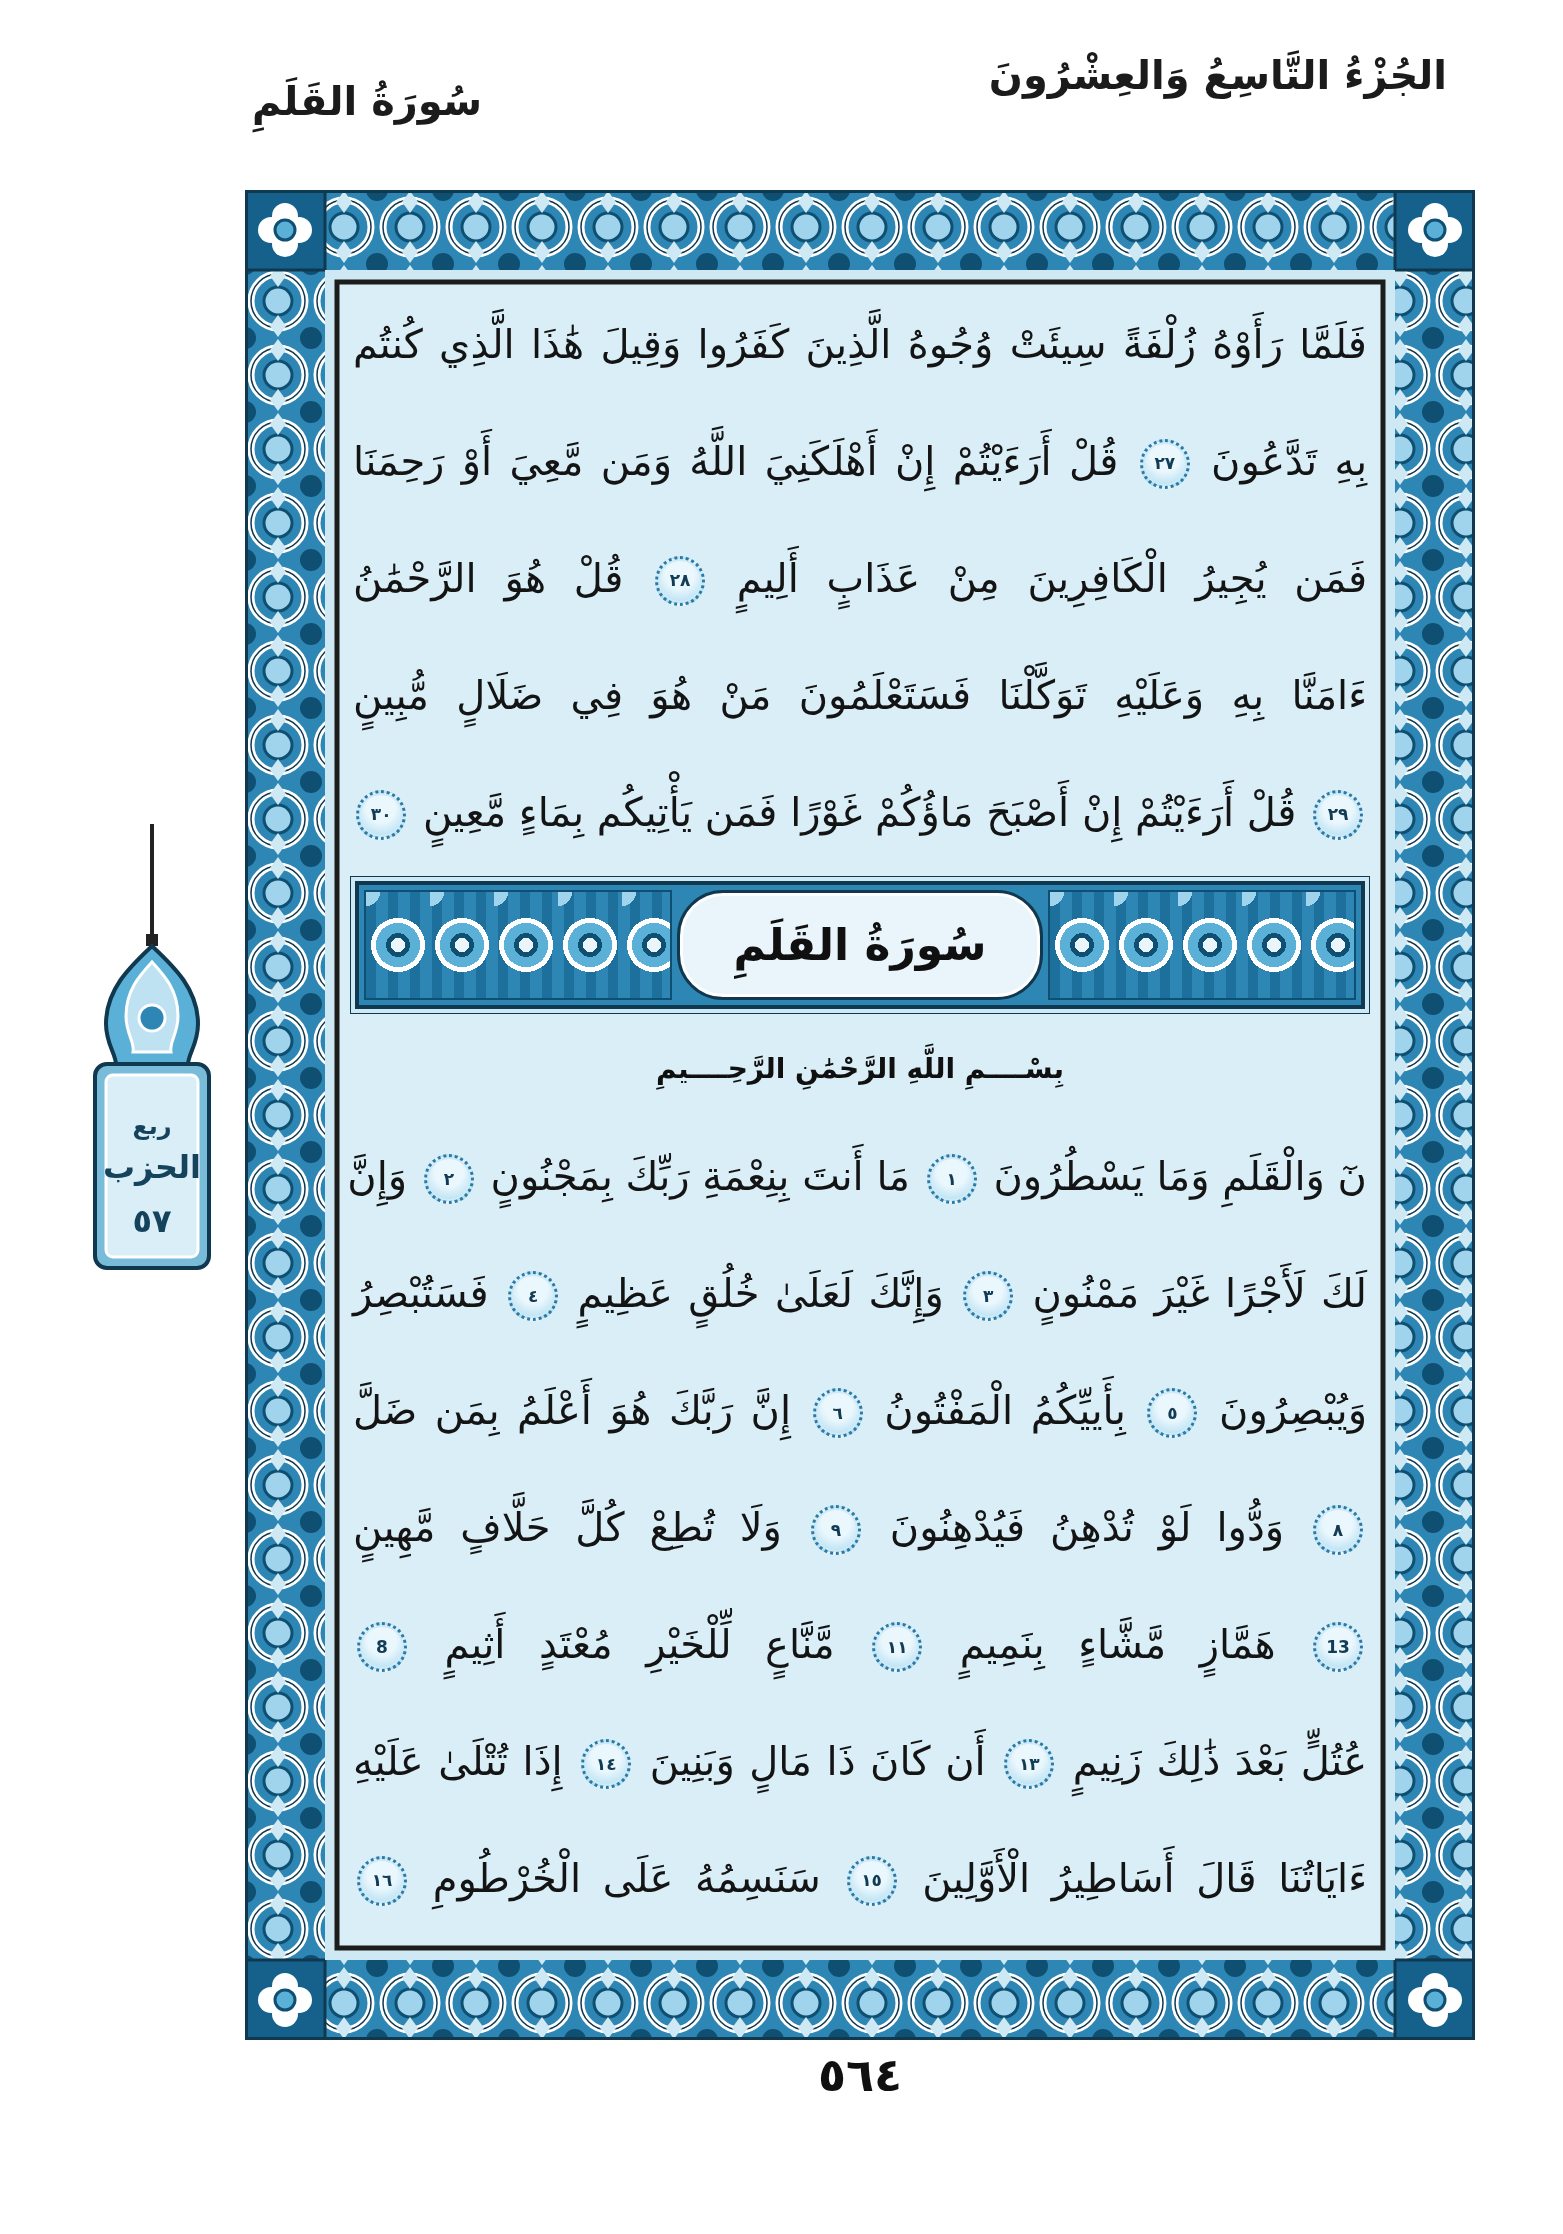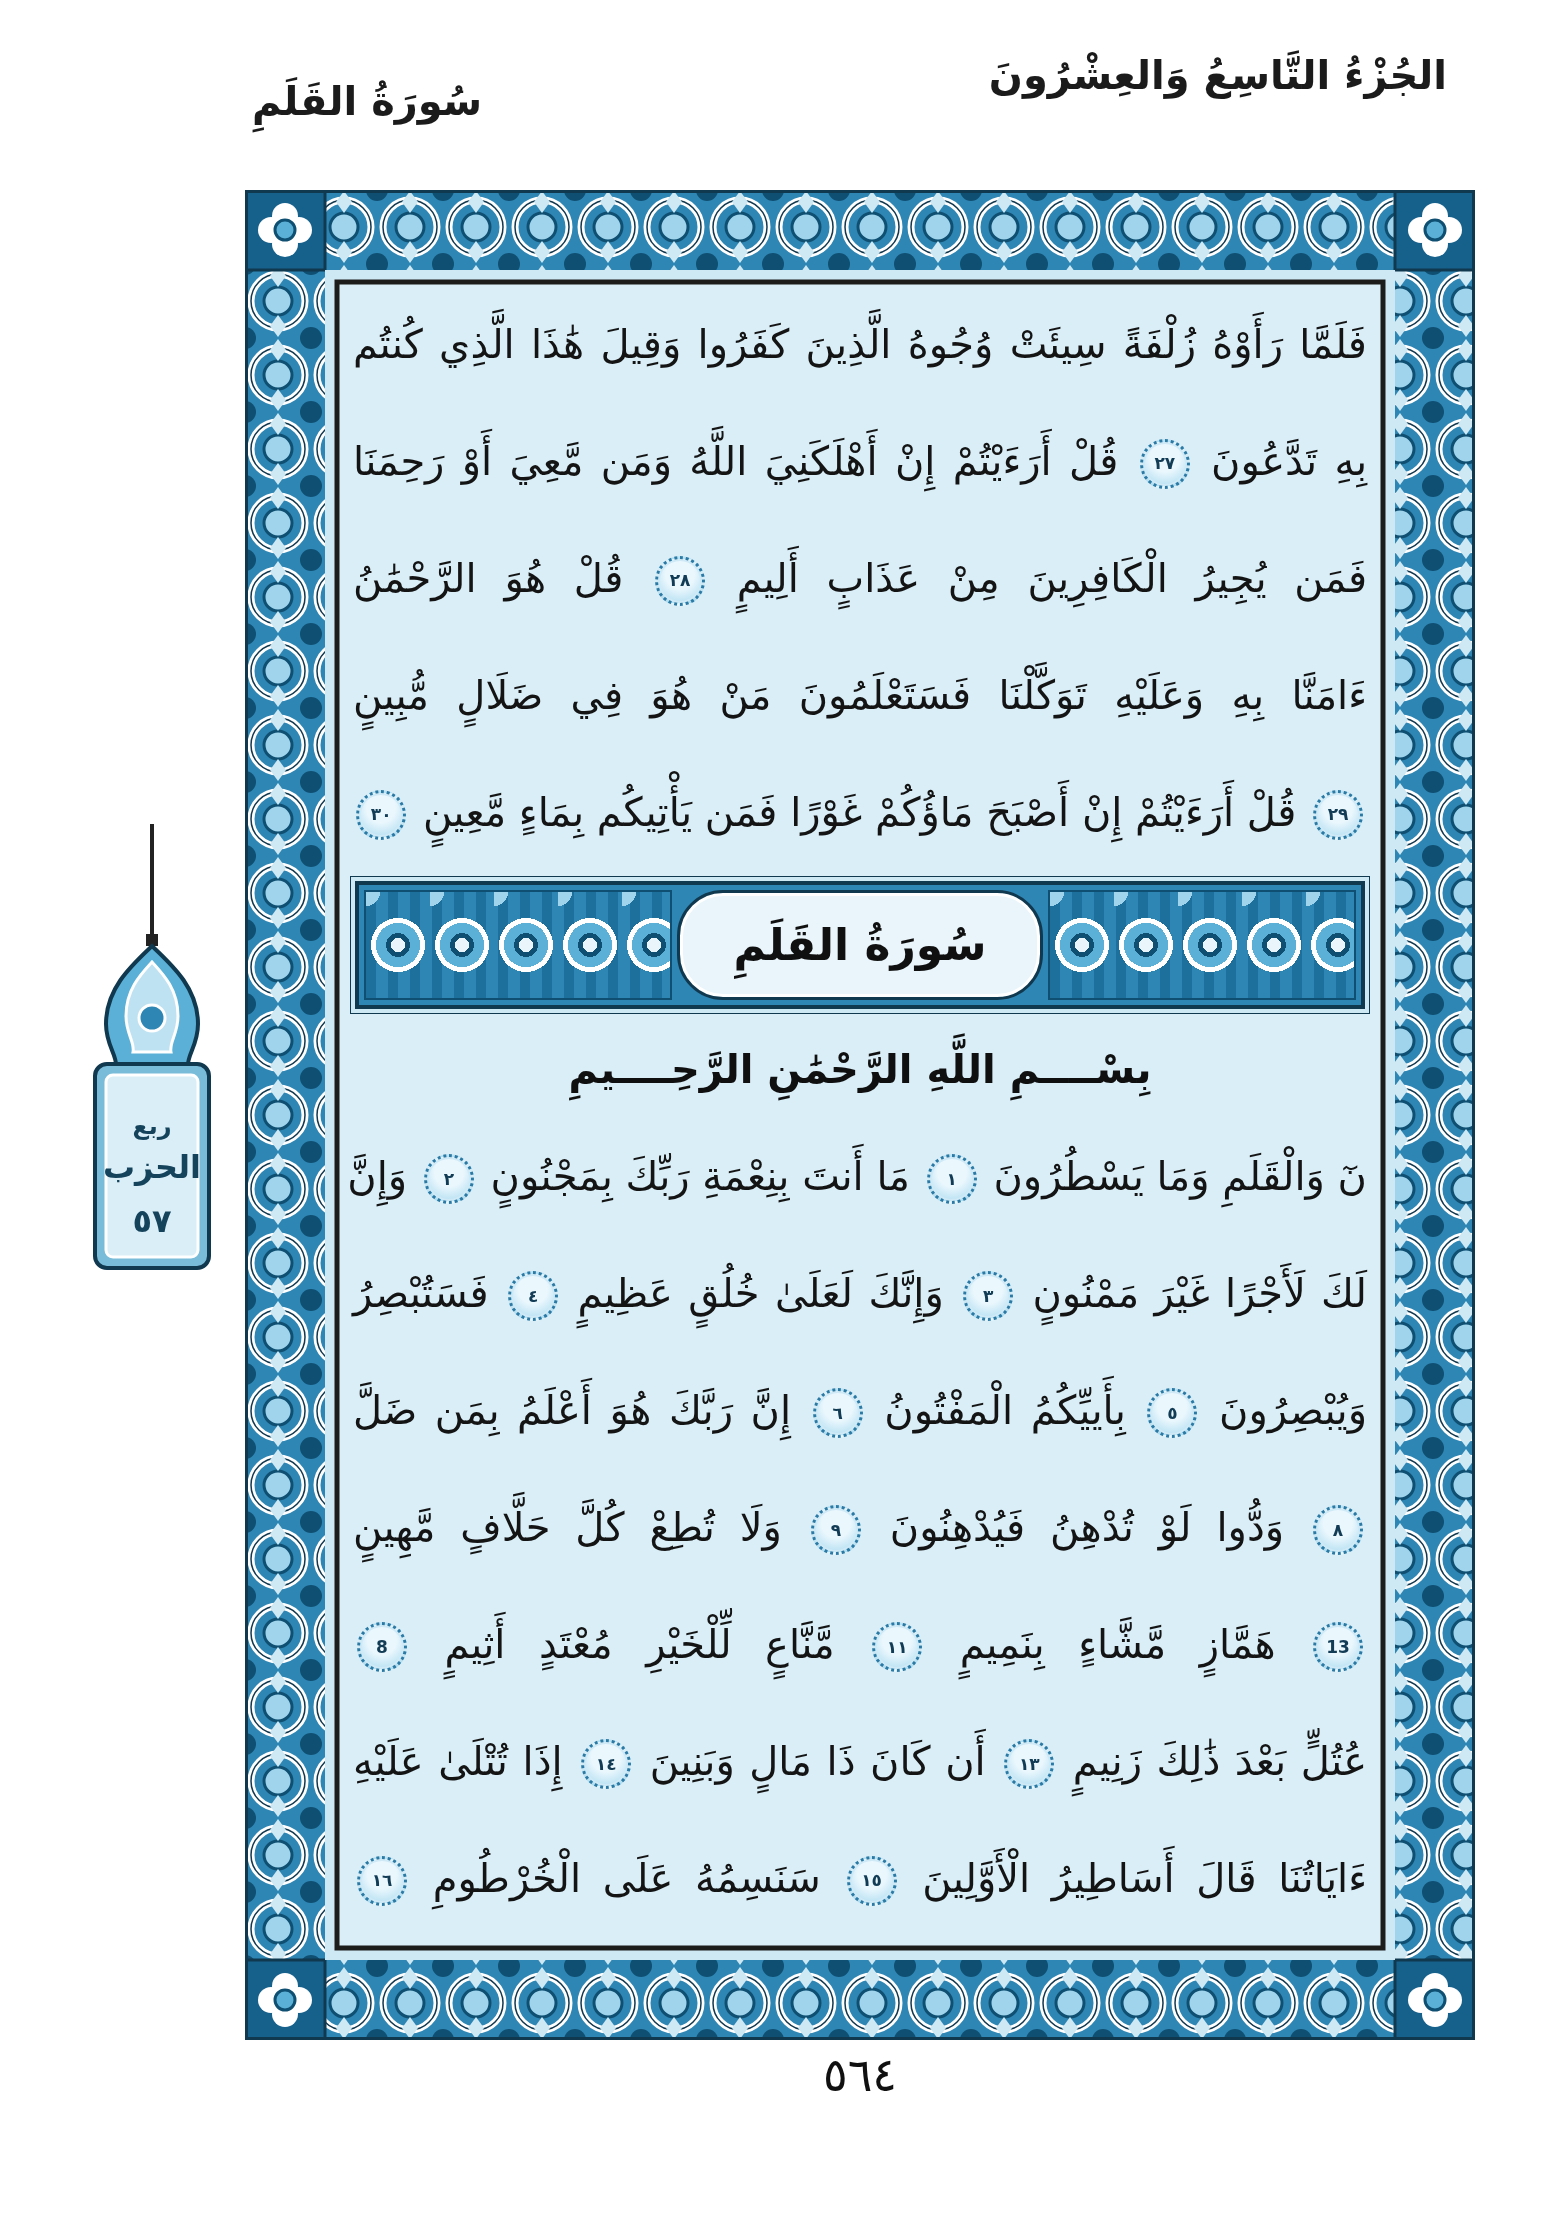"بِسْــــمِ اللَّهِ الرَّحْمَٰنِ" .basmala { font-size: 40px -> 28px }
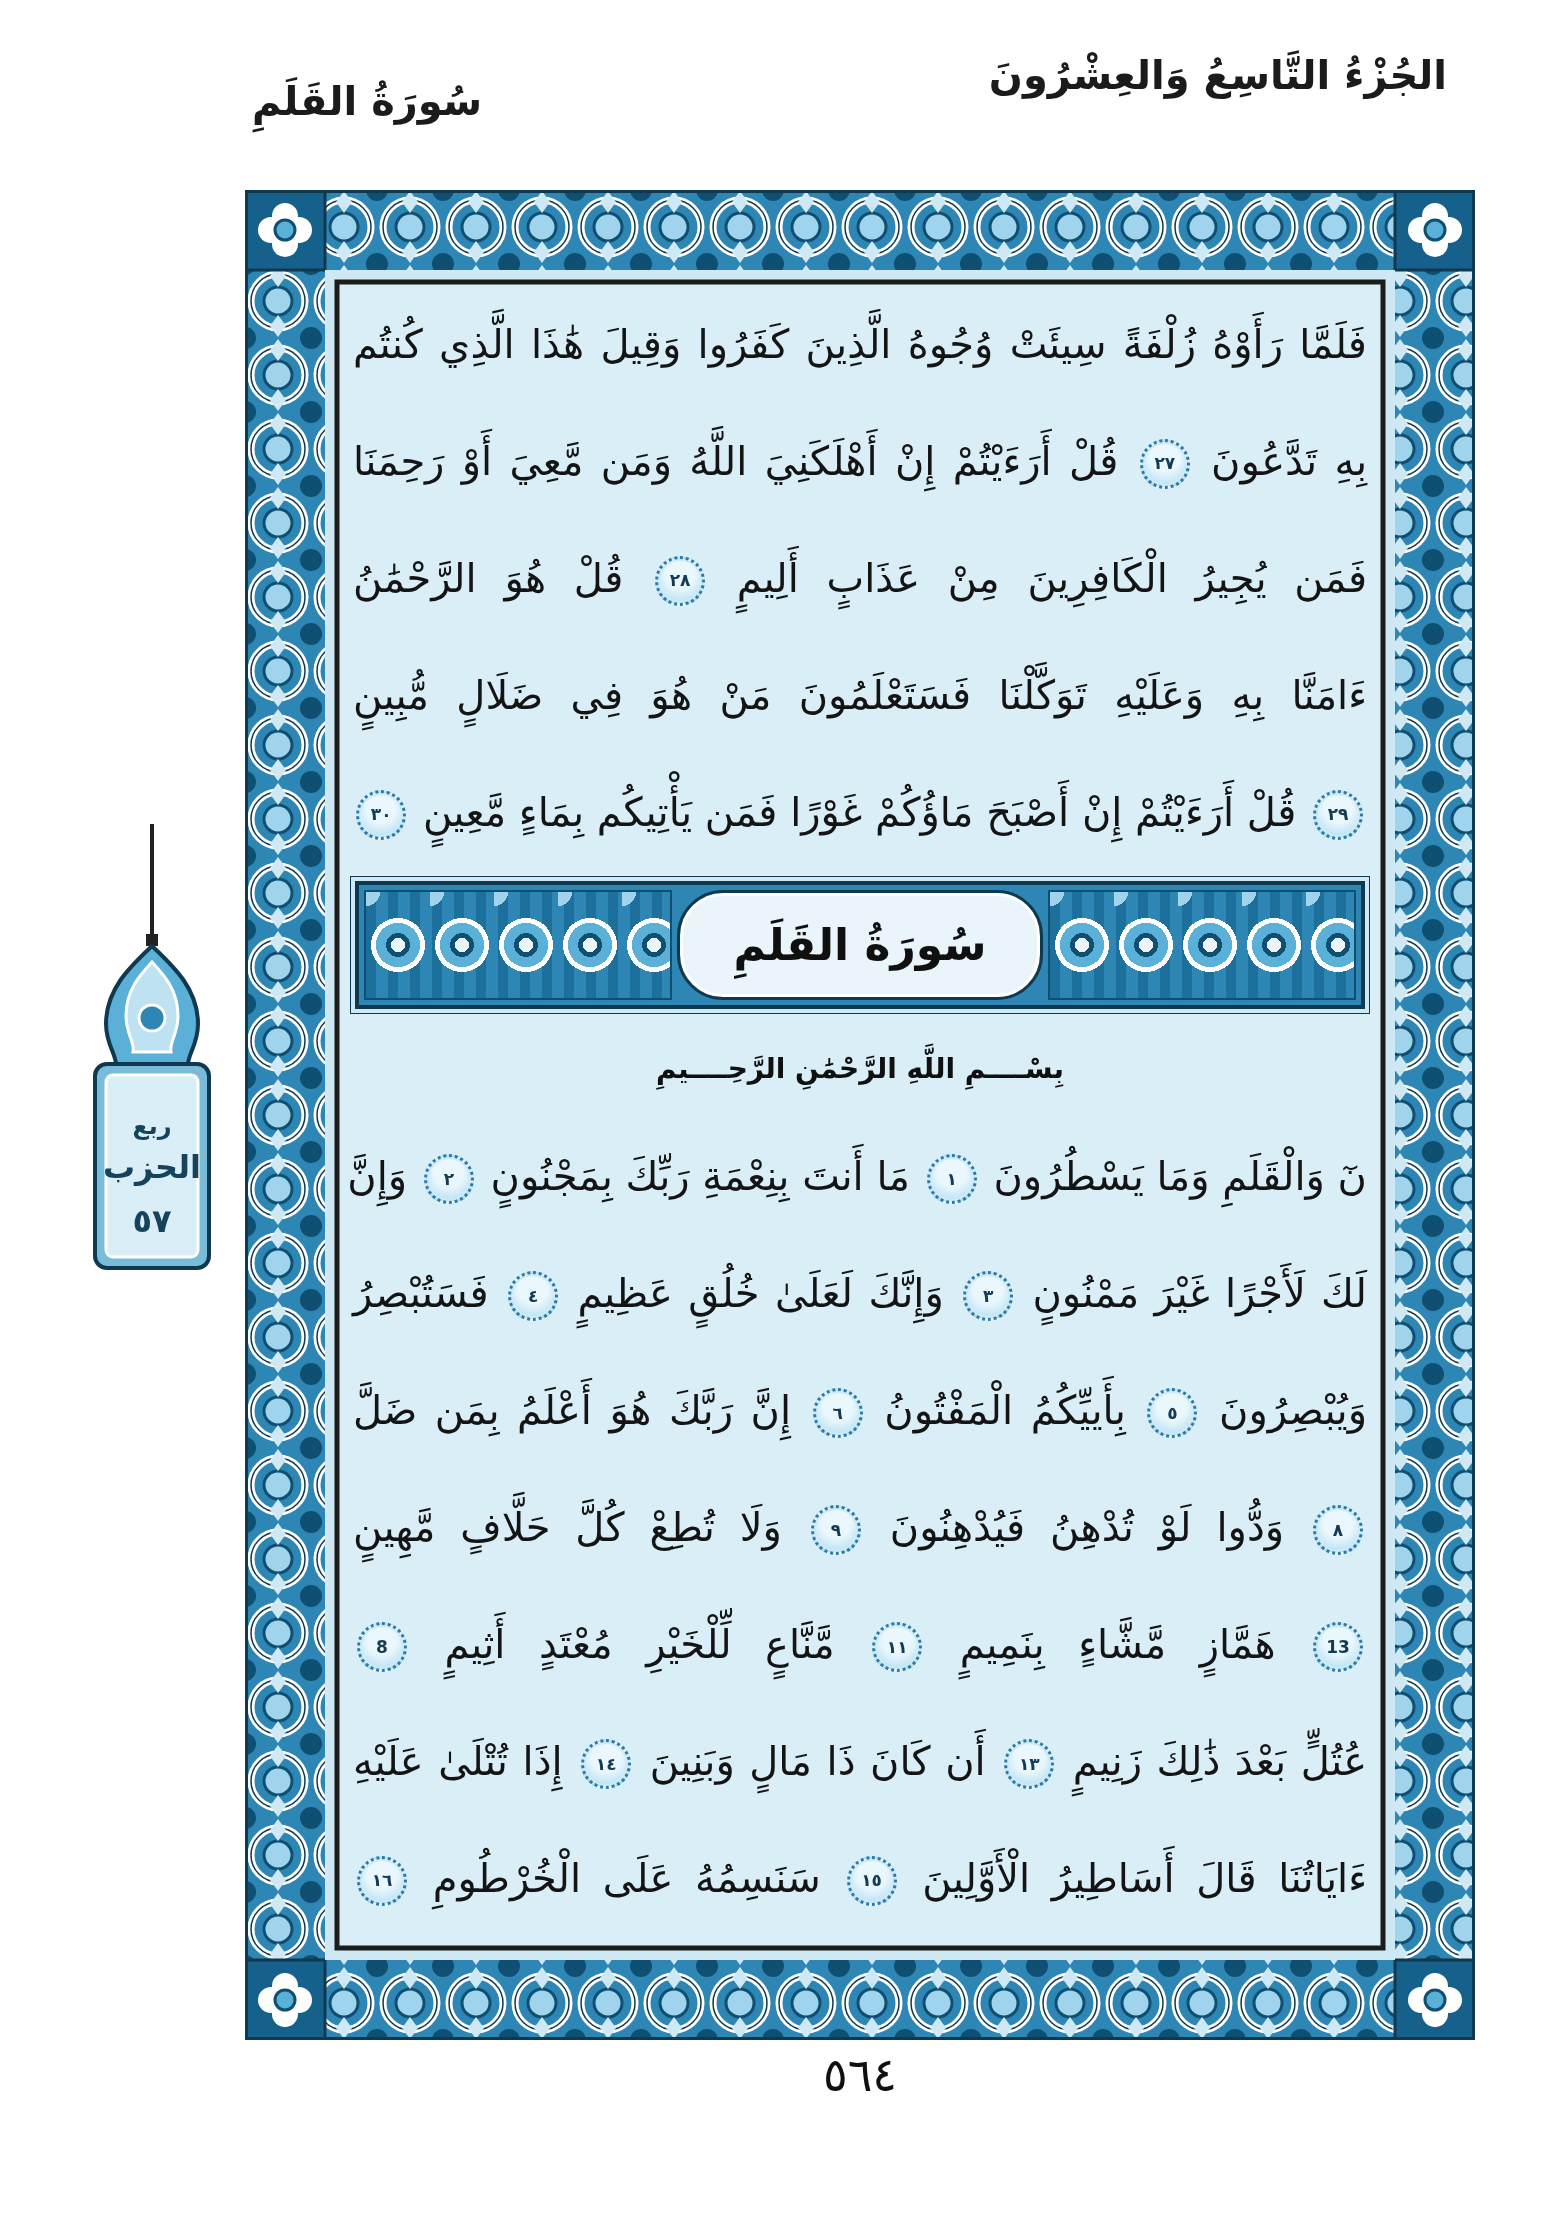"٥٦٤" .page-number { font-weight: normal -> bold }
